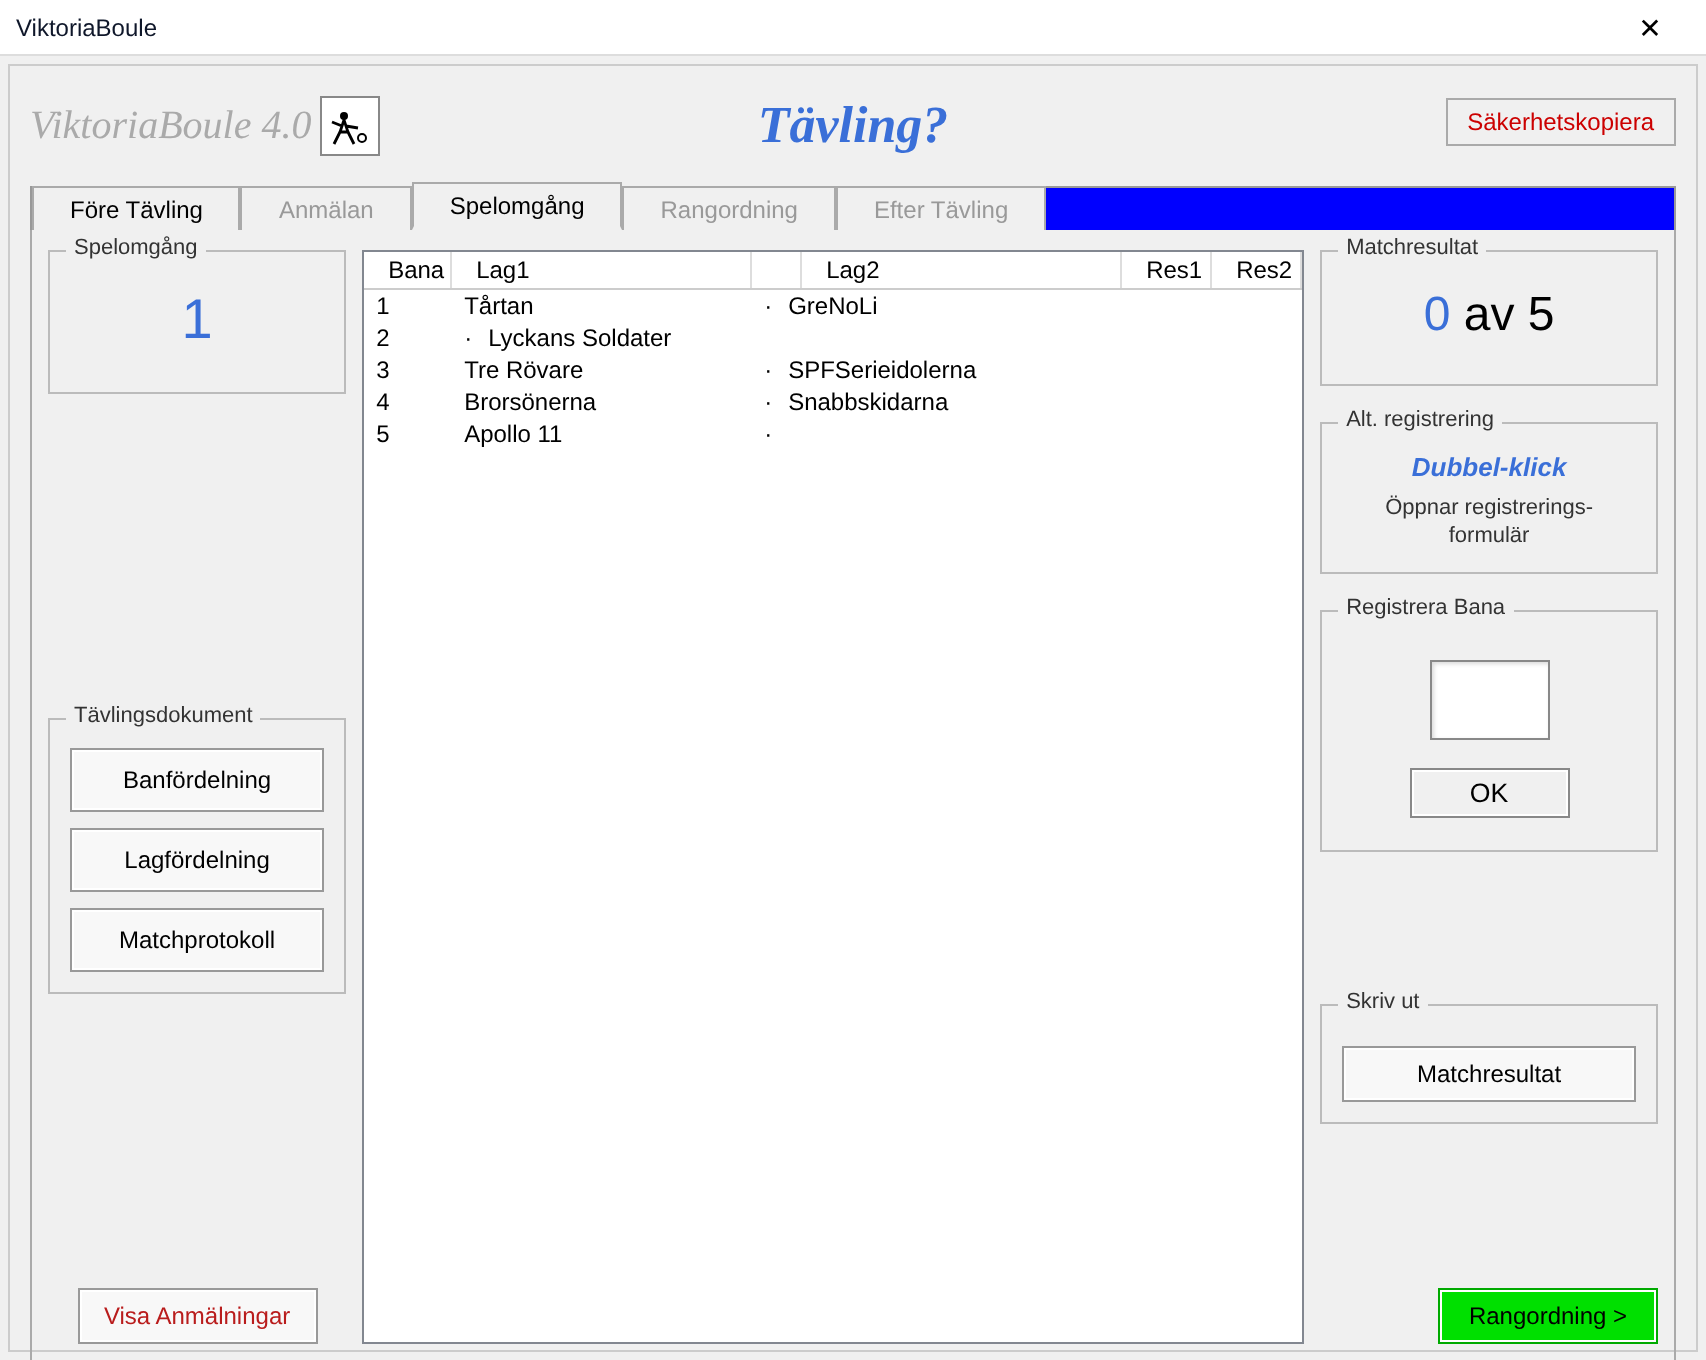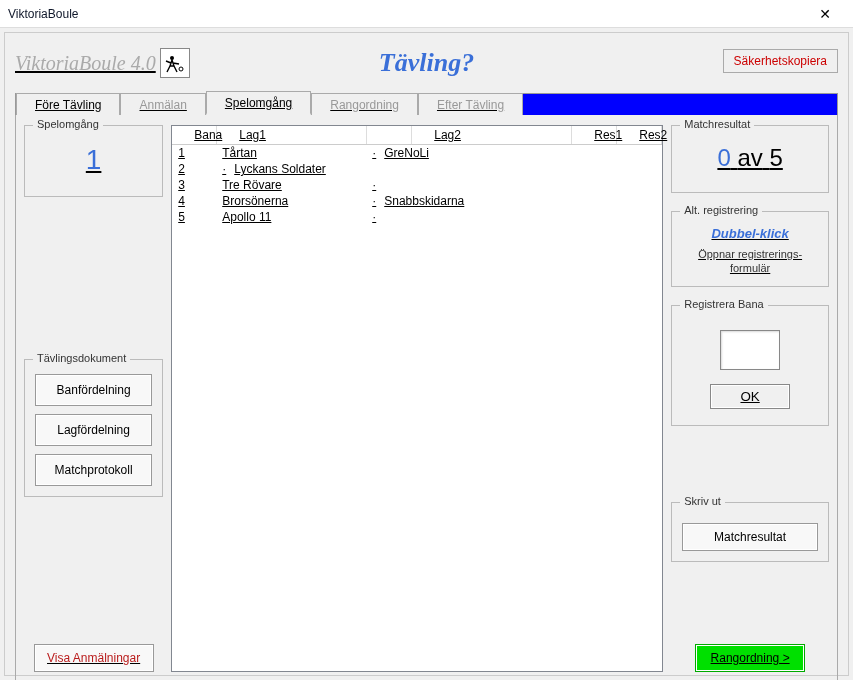"ViktoriaBoule 4.0" .main-panel { text-decoration: underline -> none }
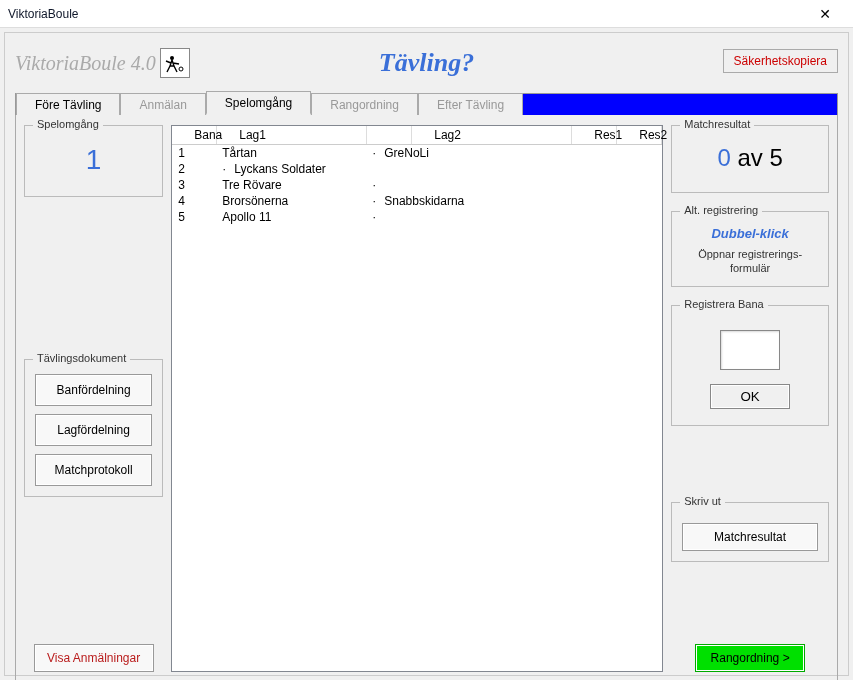"Bana" .list-header-cell { padding: 2px 22px -> 2px 12px }
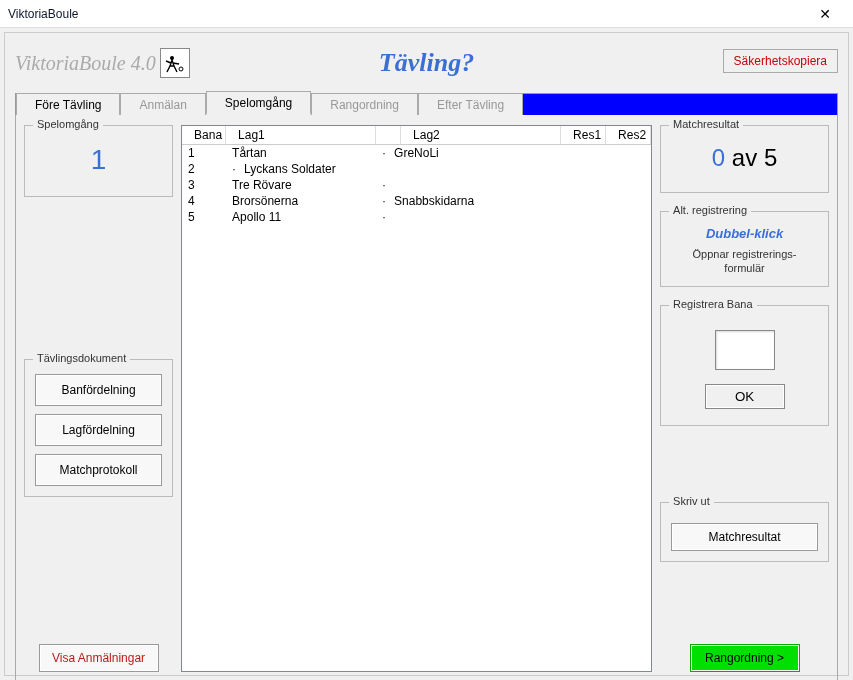"SPFSerieidolerna" div.list-cell { html: none -> <div>SPFSerieidolerna</div> }
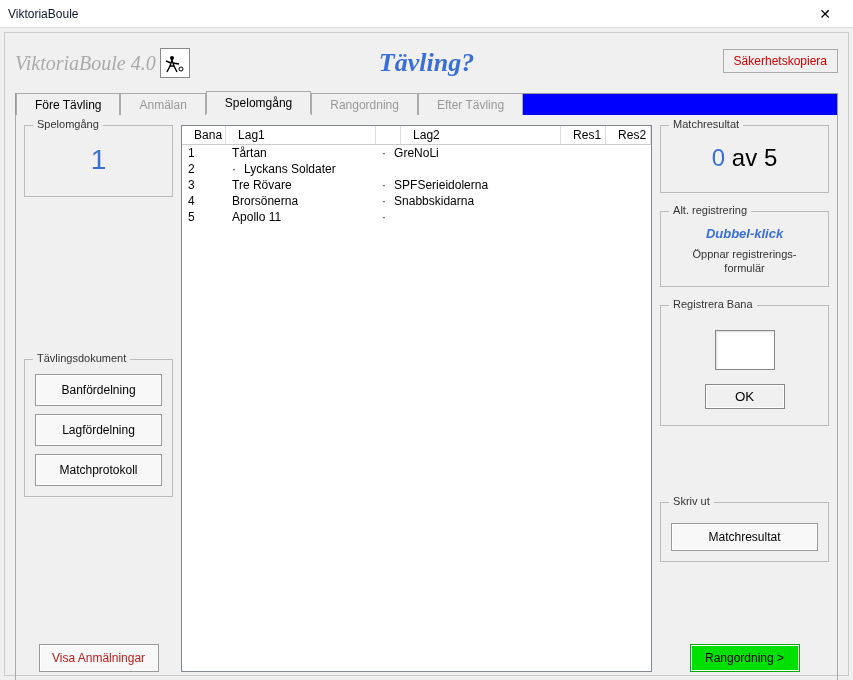"Rangordning >" .bottom-right { justify-content: center -> flex-end }
